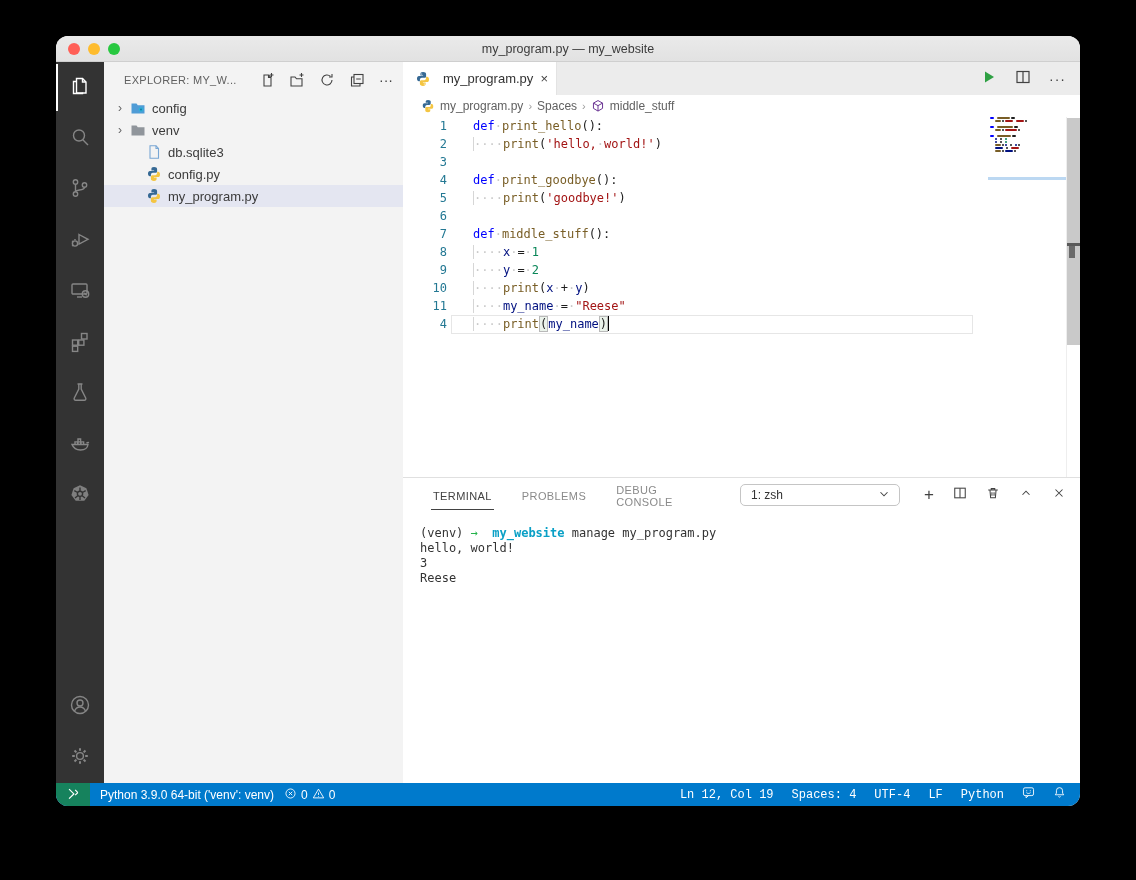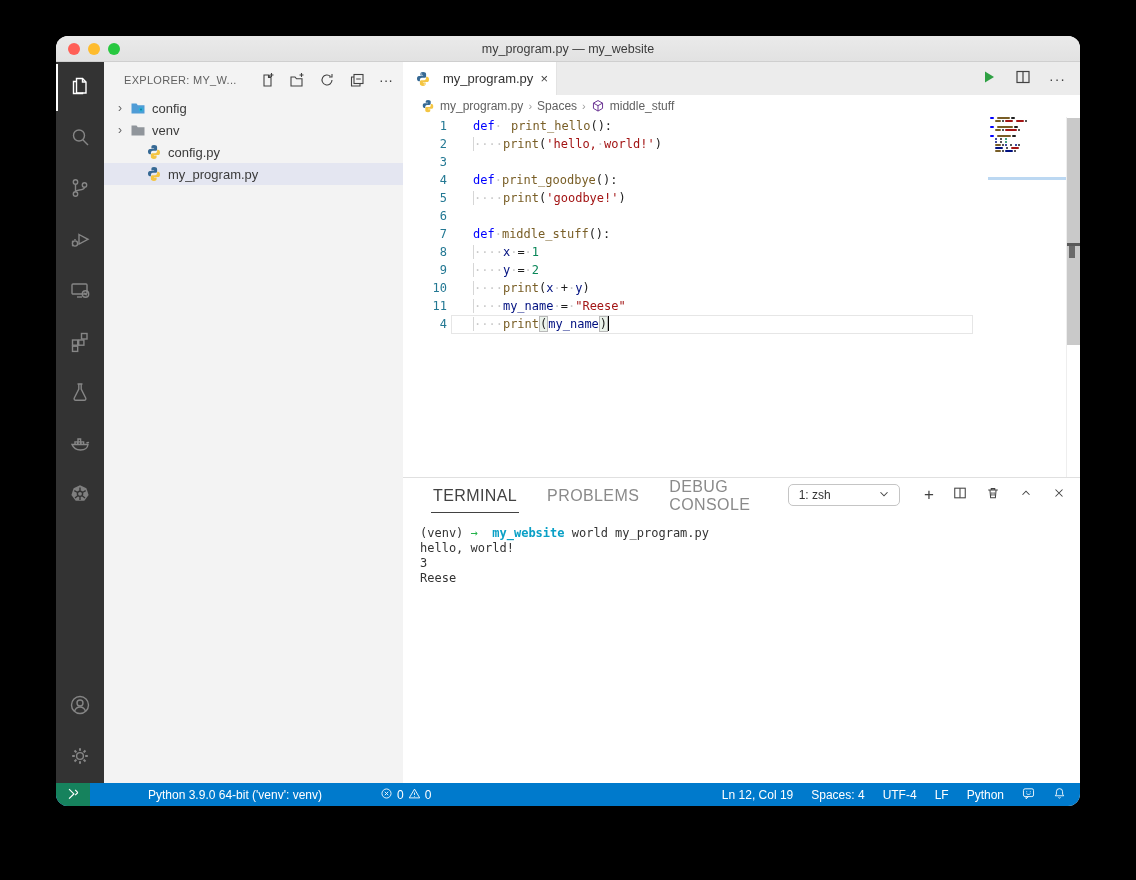"print_hello" span.tk-fn { margin-left: 9px -> none }
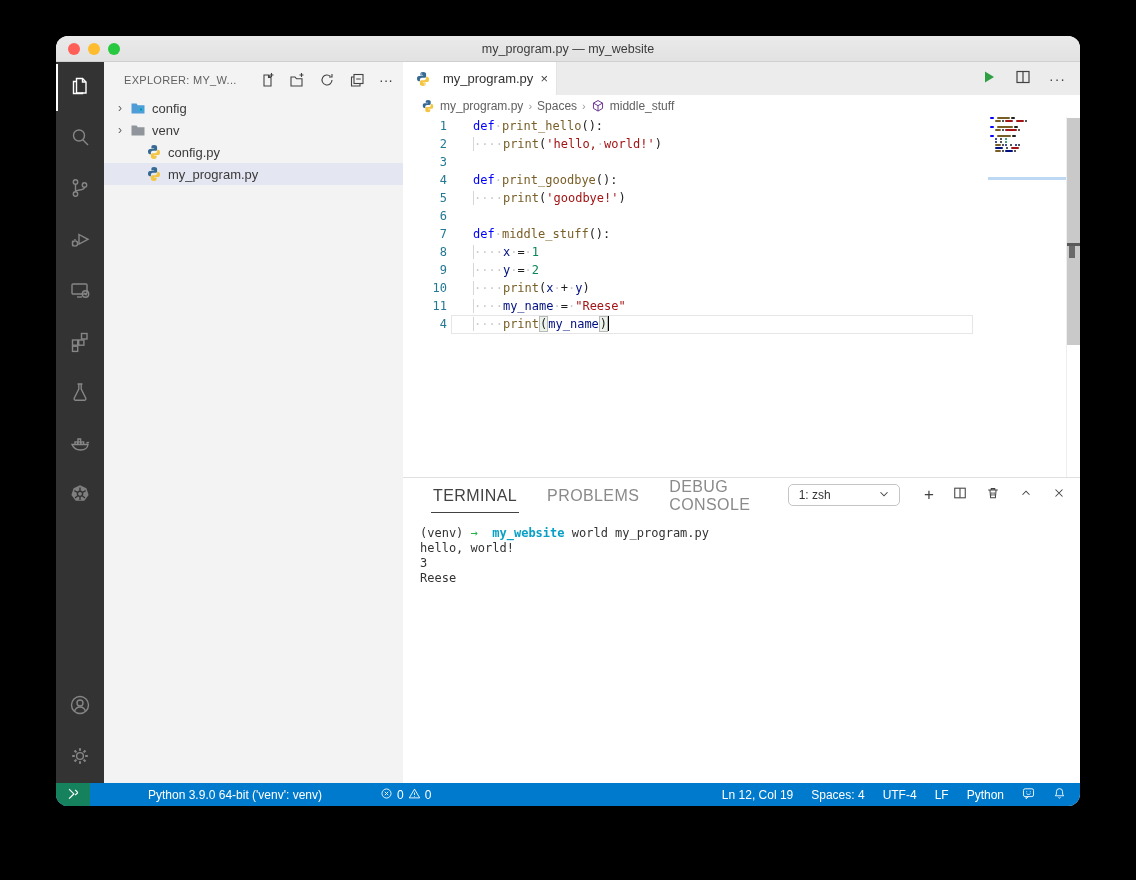"db.sqlite3" div.tree-row { html: none -> <div> <span></span> <span> <svg> <path></path> <path></path> </svg> </span> <span>db.sqlite3</span> </div> }
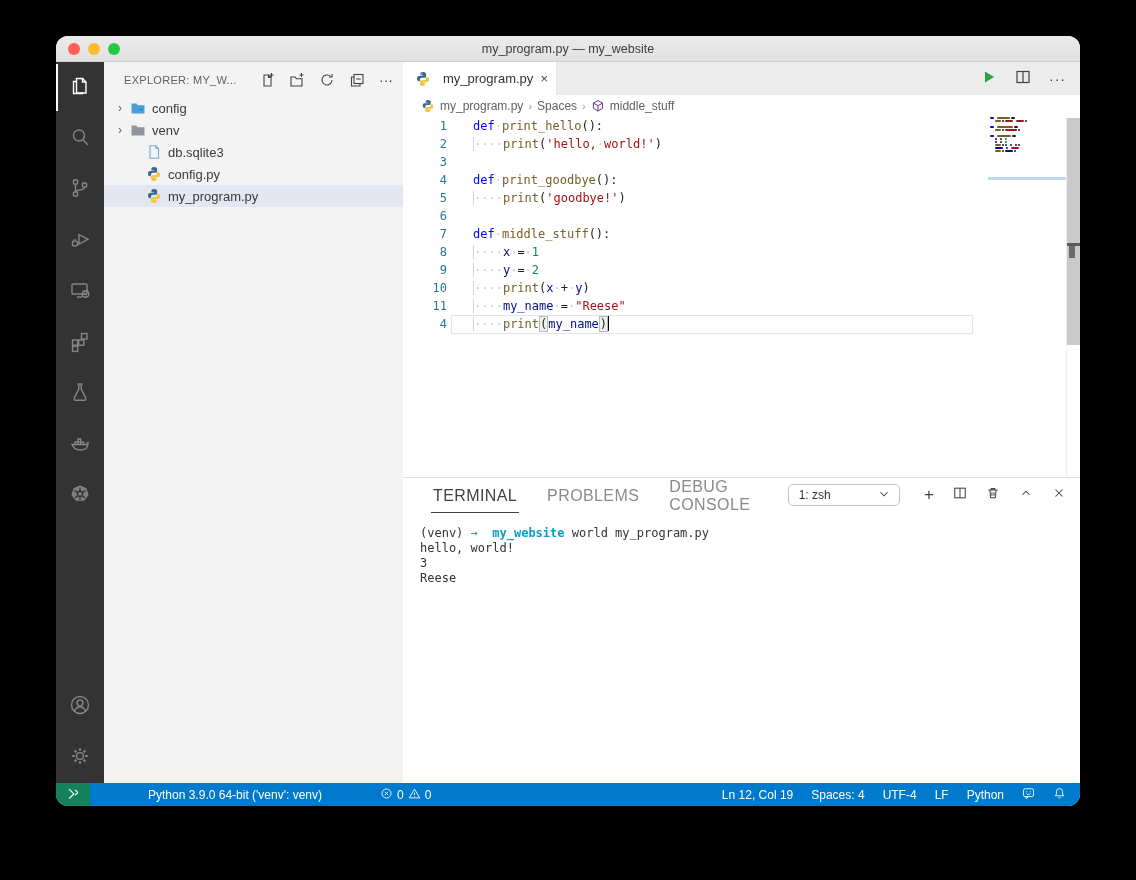"TERMINAL" .ptab { font-size: 16px -> 11px }
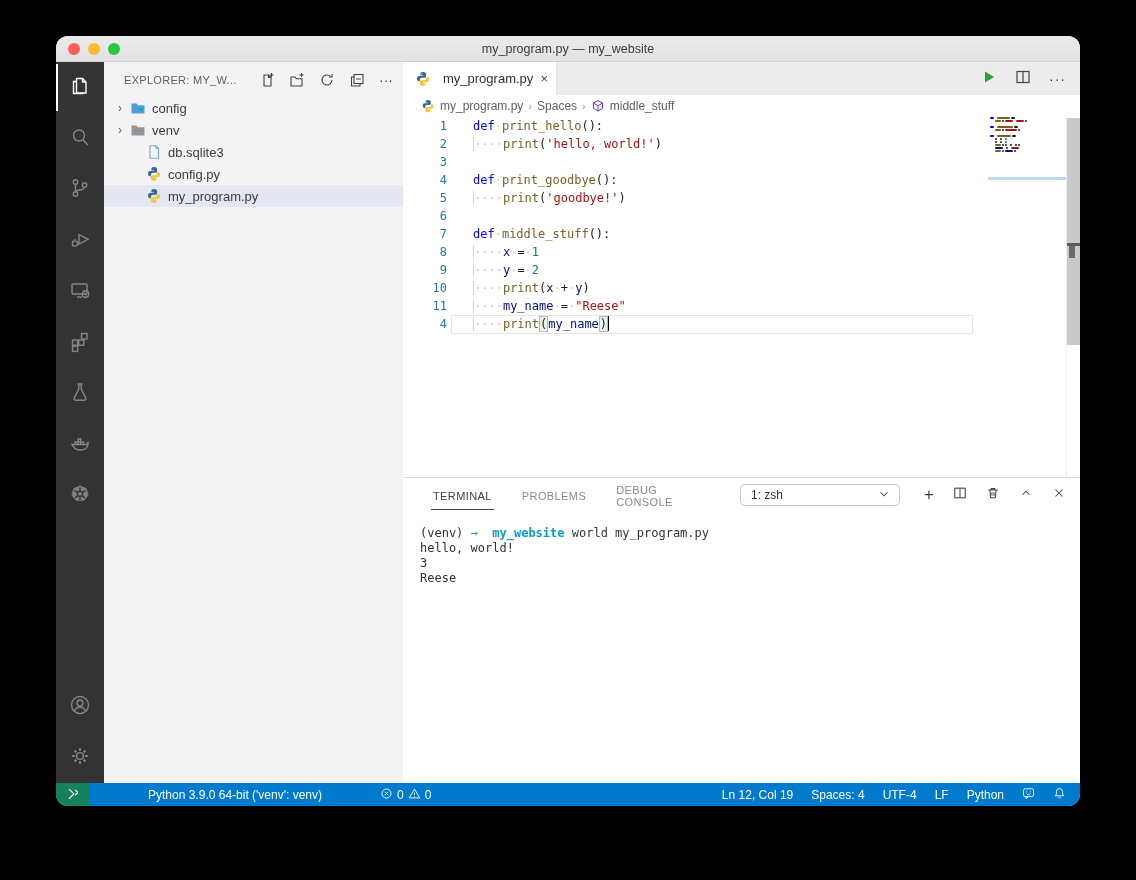"world my_program.py" span { text: world -> manage }
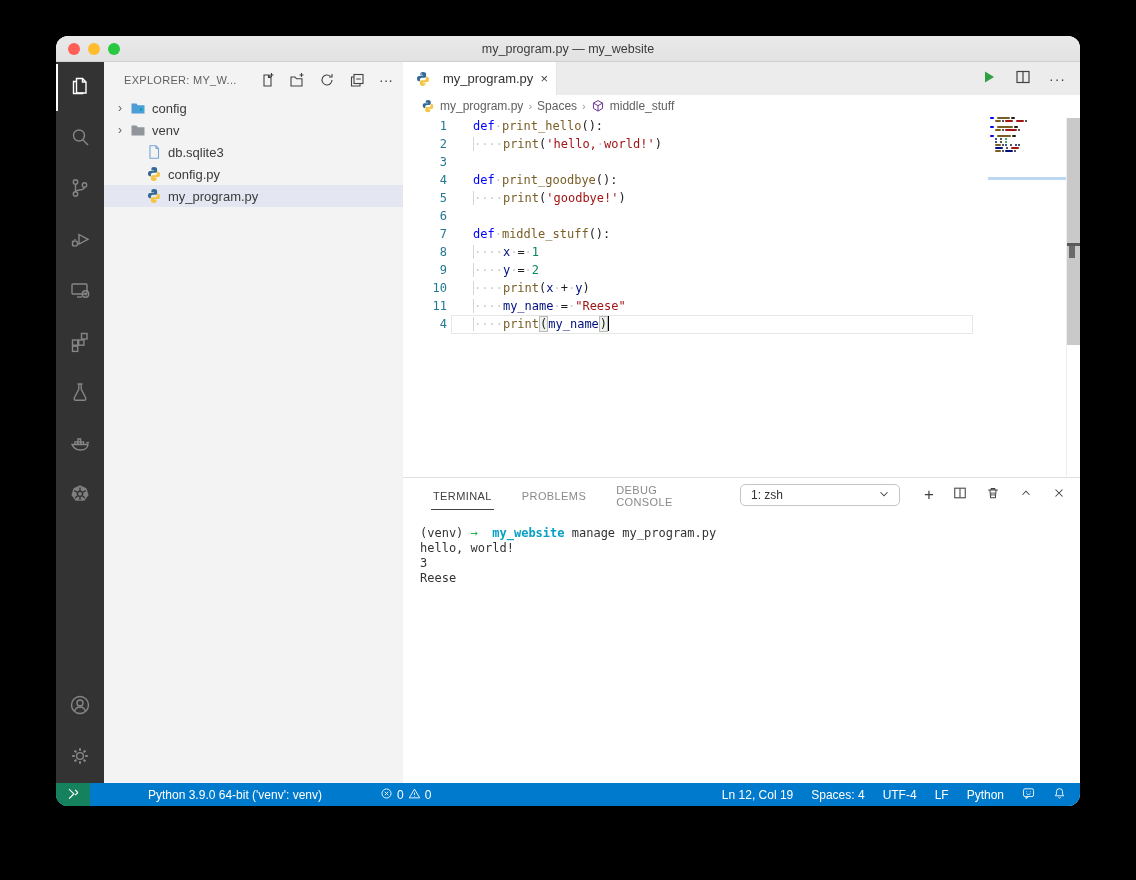"Python 3.9.0 64-bit ('venv': venv)" .statusbar { gap: 48px -> none }
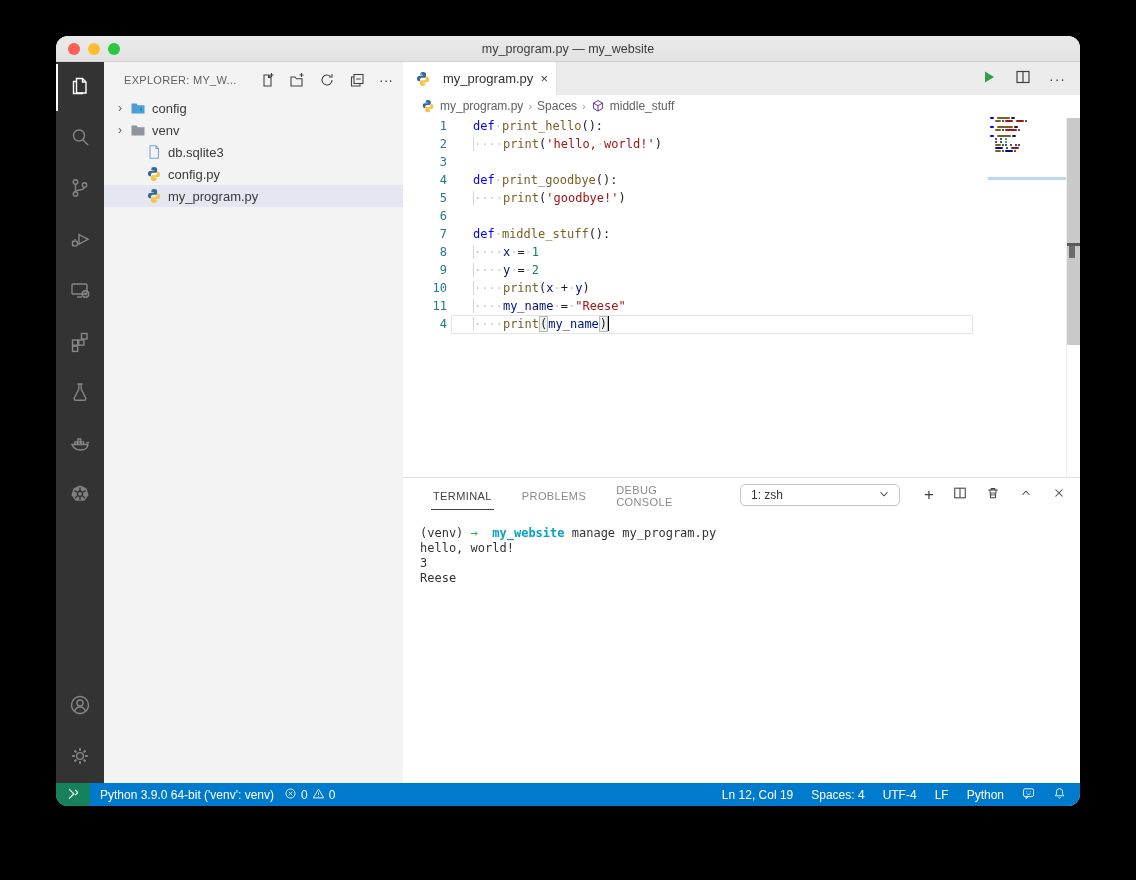"Ln 12, Col 19" .s-right { font-family: none -> Liberation Mono, monospace }
